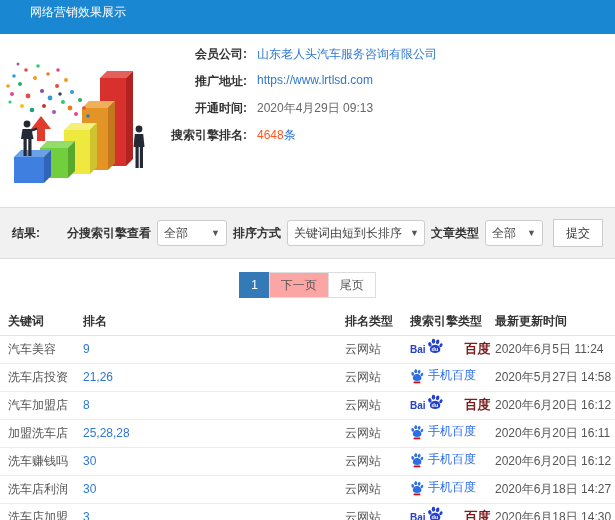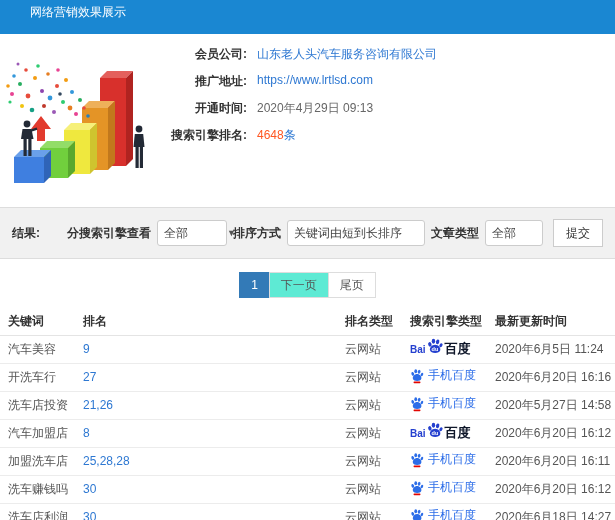"全部" .select-box { gap: 31px -> none }
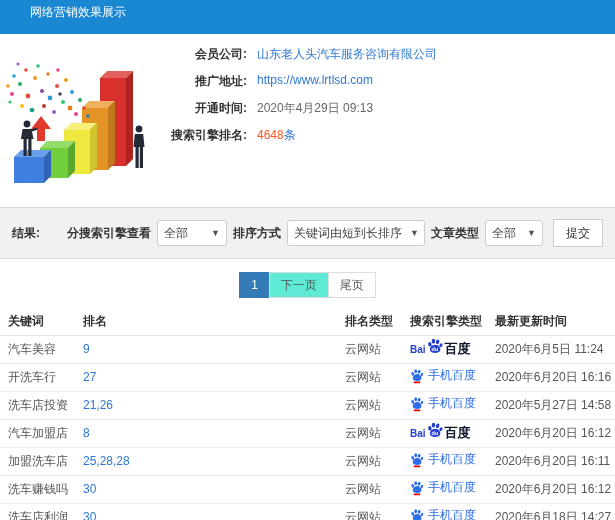"下一页" .pg.next { background: #5eead4 -> #fca5a5 }
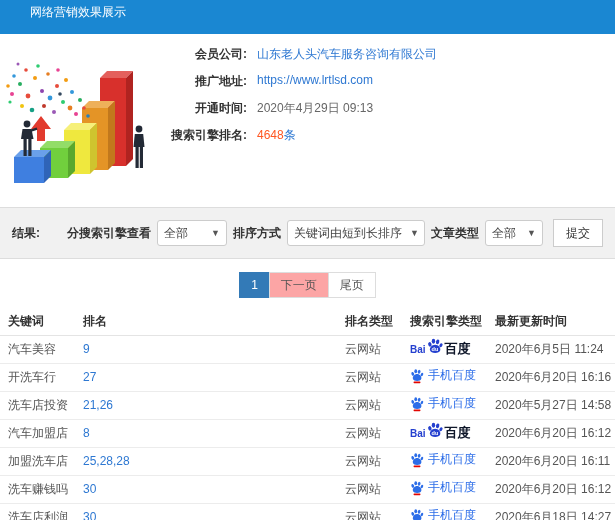"百度" .bd-pc .bdu { color: #0f172a -> #7f1d1d; margin-left: none -> 20px }
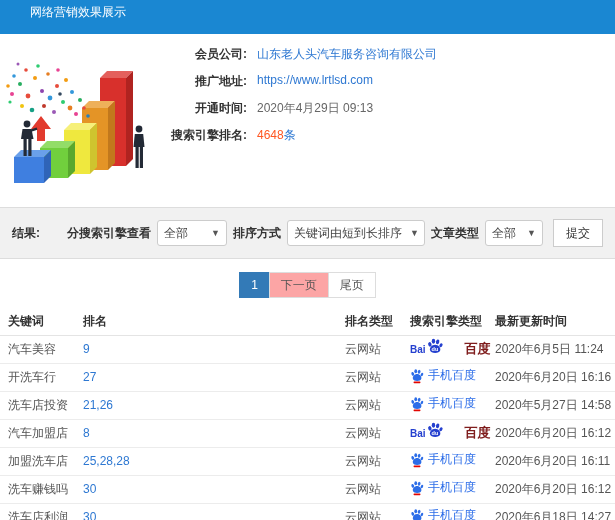"开洗车行" tr { html: <tr> <td>开洗车行</td> <td><a>27</a></td> <td>云网站</td> <td> <span> <svg> <use></use> <rect></rect> </svg> <span>手机百度</span> </span> </td> <td>2020年6月20日 16:16</td> </tr> -> none }
